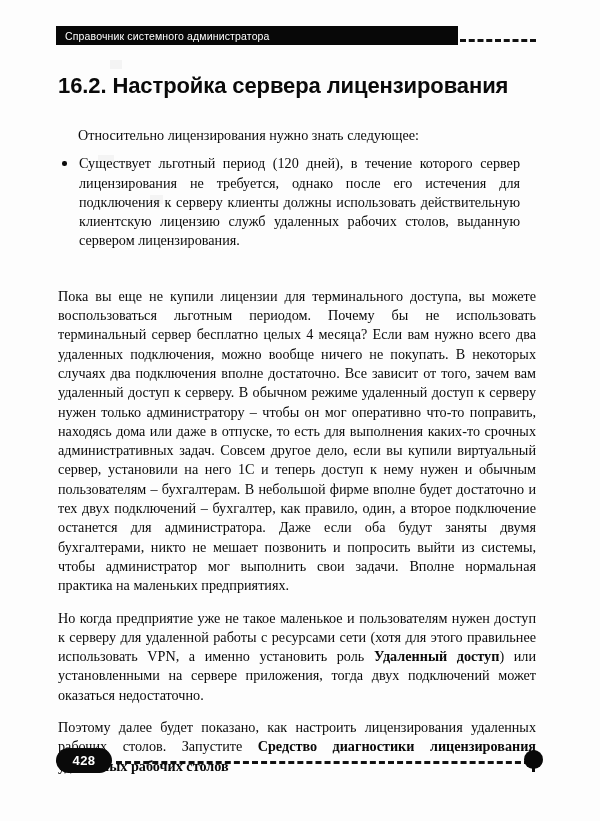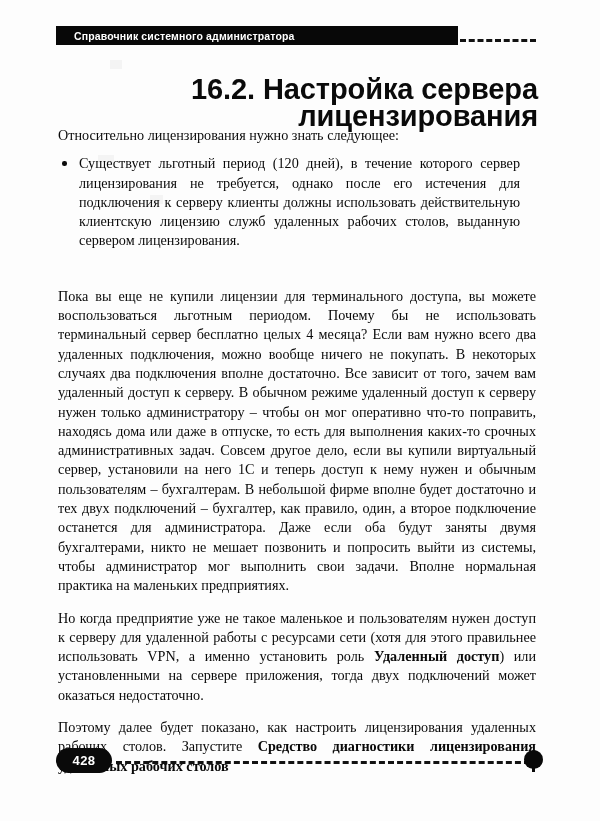"Справочник системного администратора" .header-bar-text { font-weight: bold -> none; padding-left: 18px -> 9px }
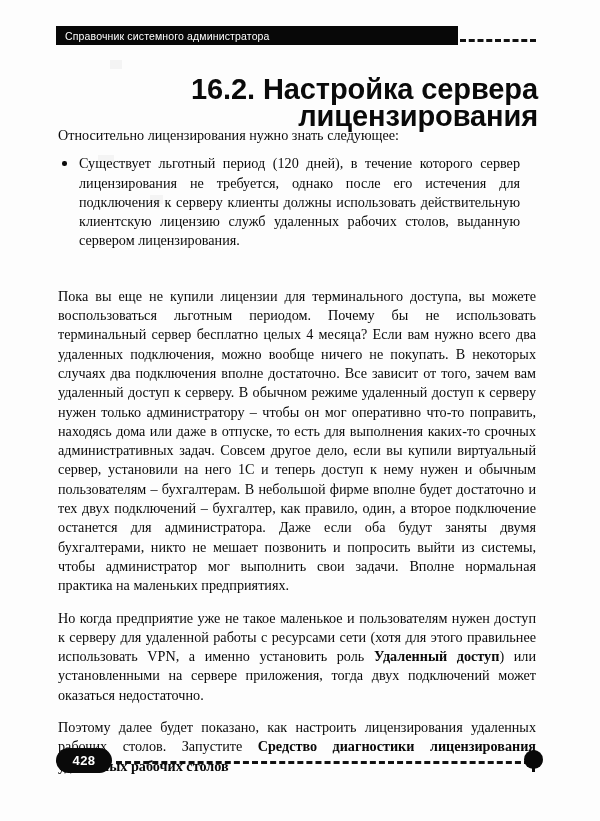"16.2. Настройка сервера лицензирования" .title-block { font-size: 29px -> 22px; text-align: right -> left }
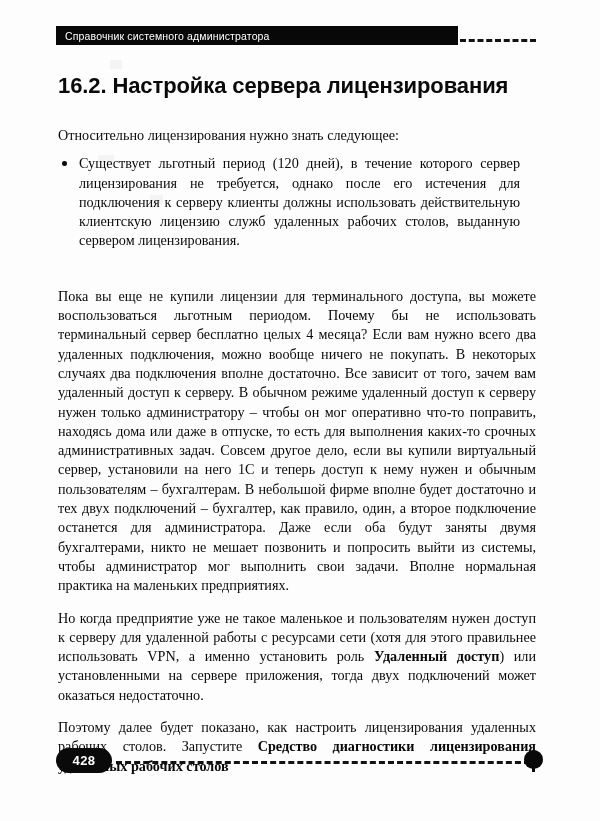"Относительно лицензирования нужно знать" .lead-in { margin-left: none -> 20px }
